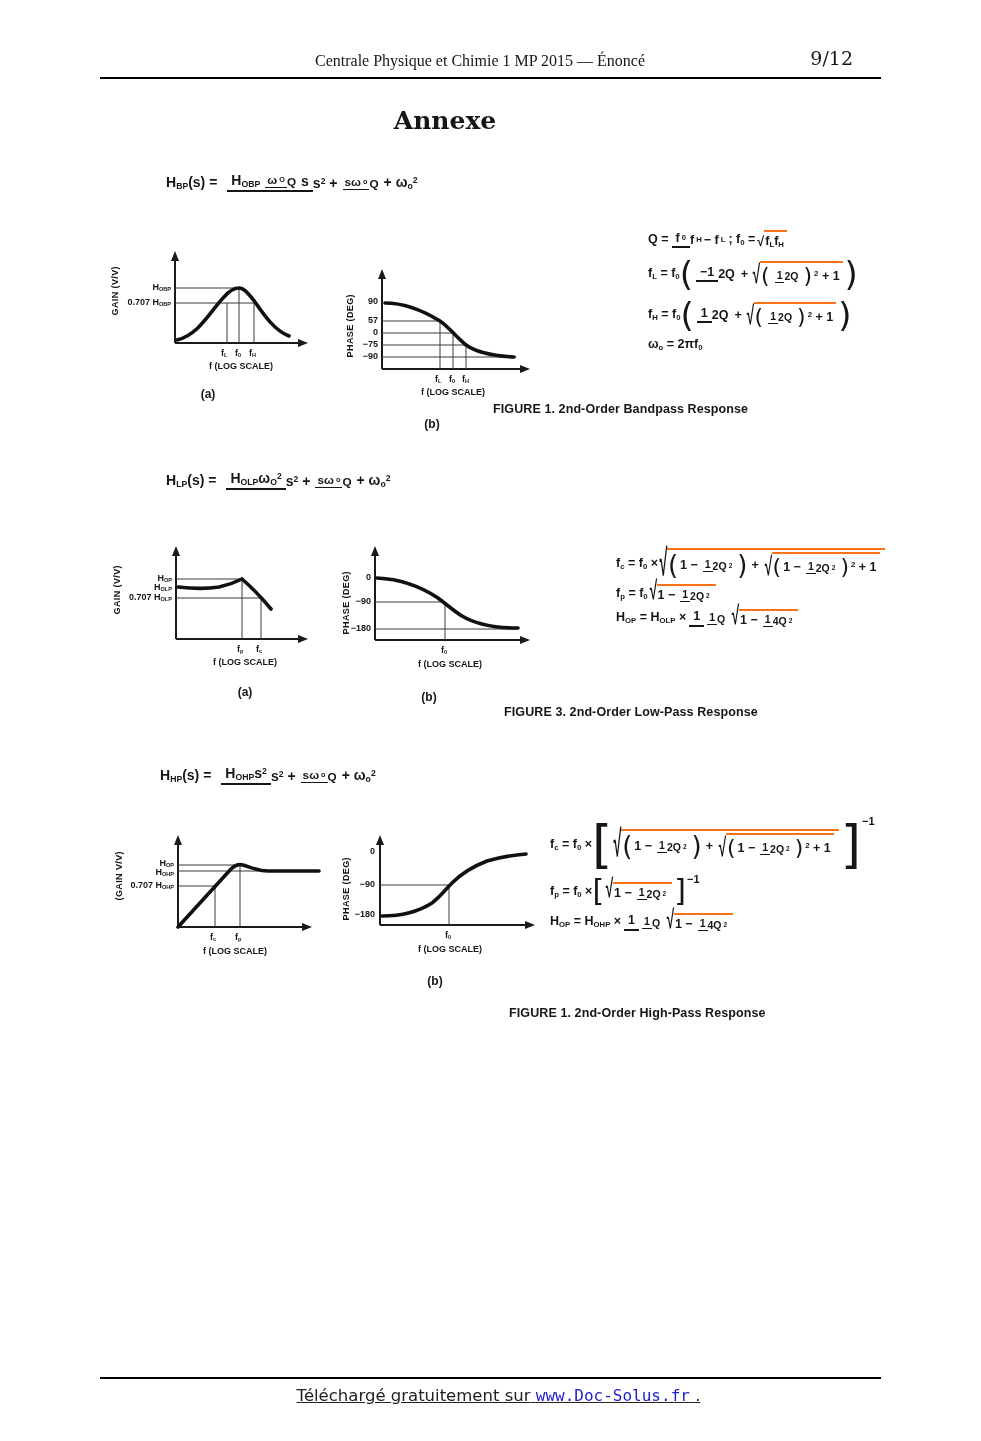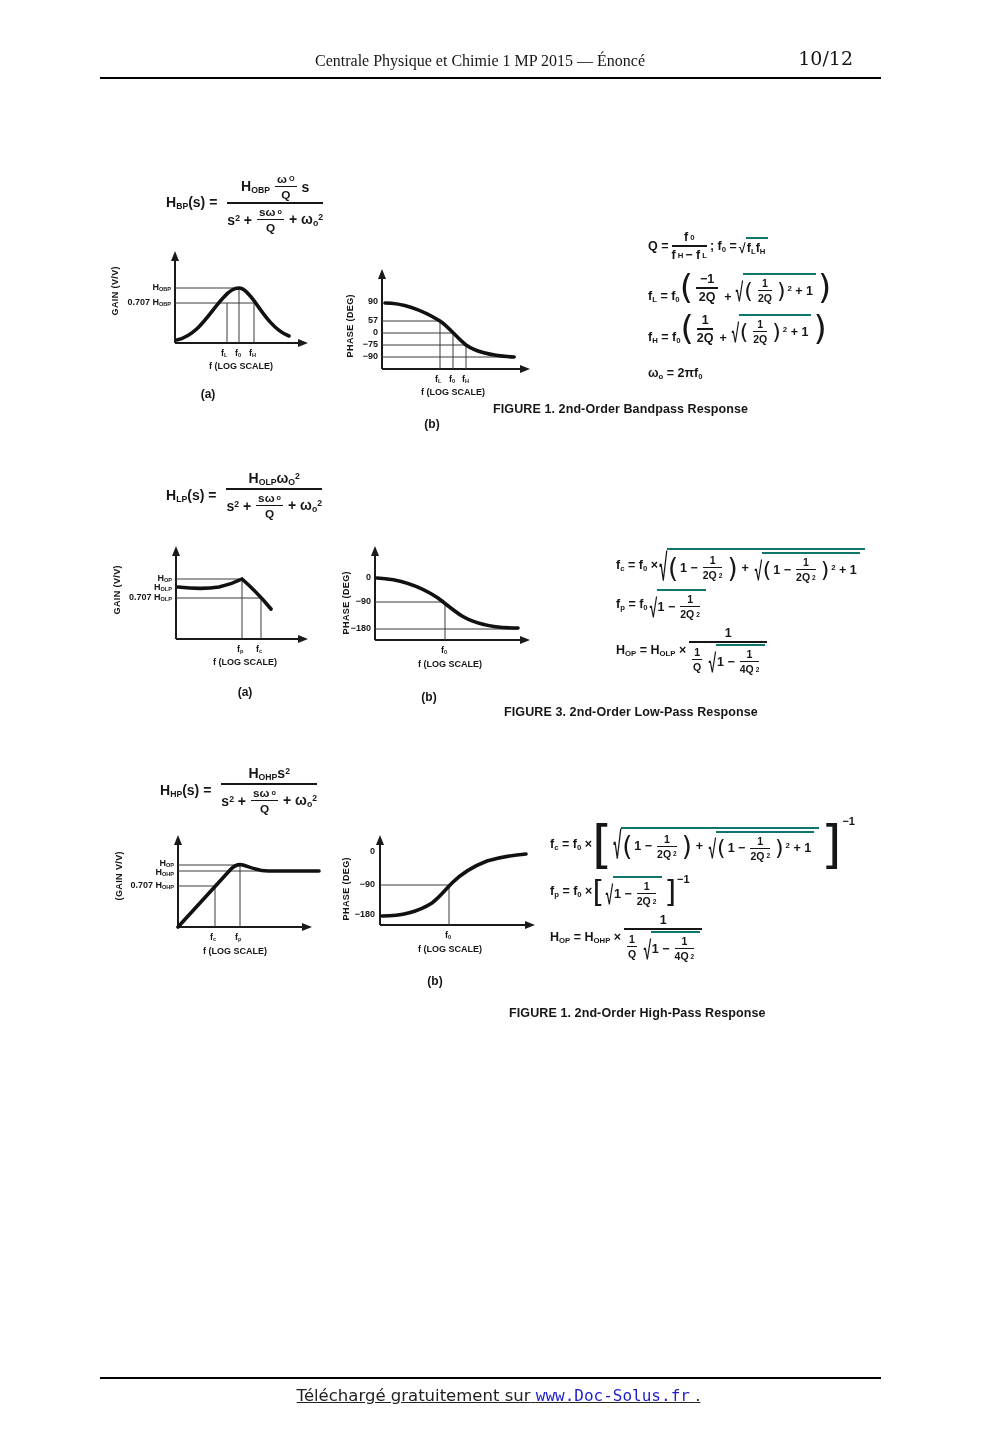"10/12" div.page-number { text: 10/12 -> 9/12 }
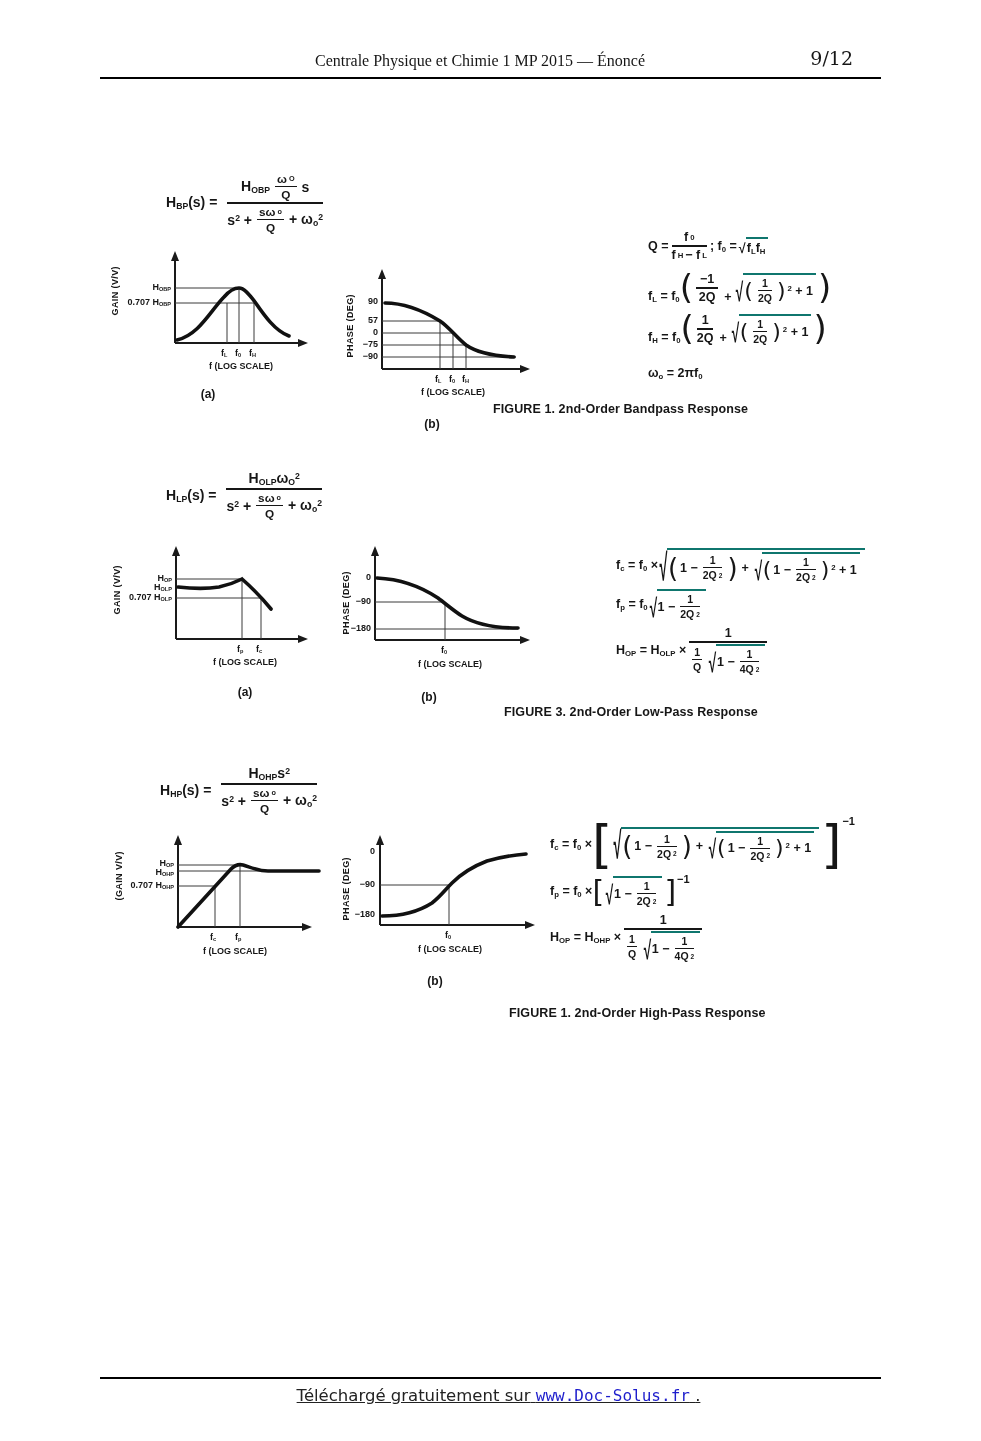"Annexe" div.annexe { html: none -> <div>Annexe</div> }
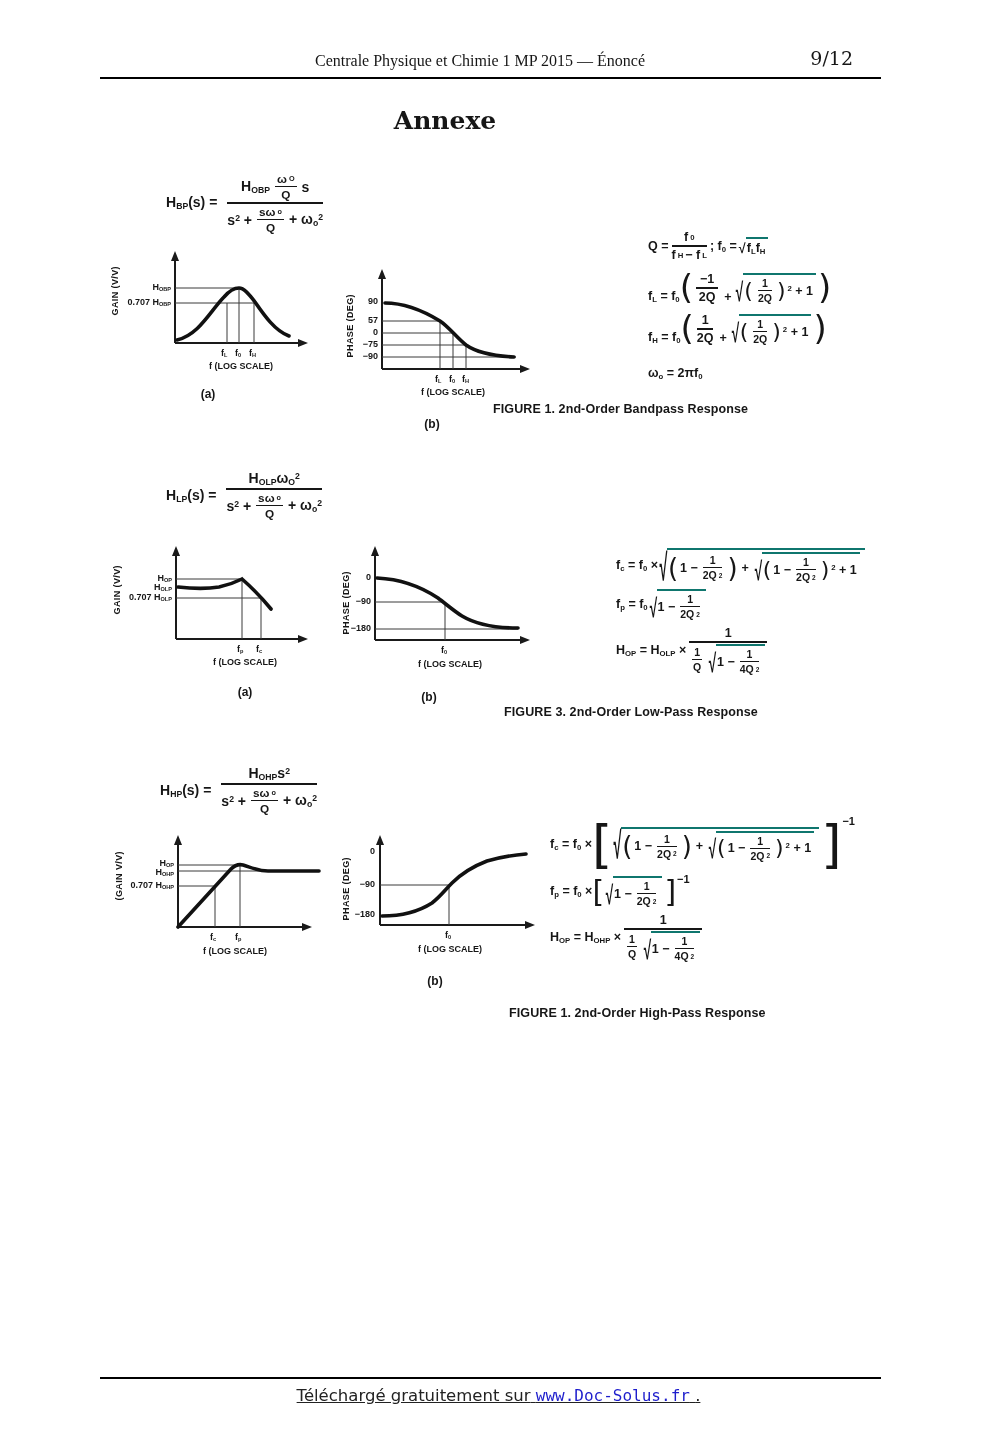"HOBP" .frac { flex-direction: column -> row }
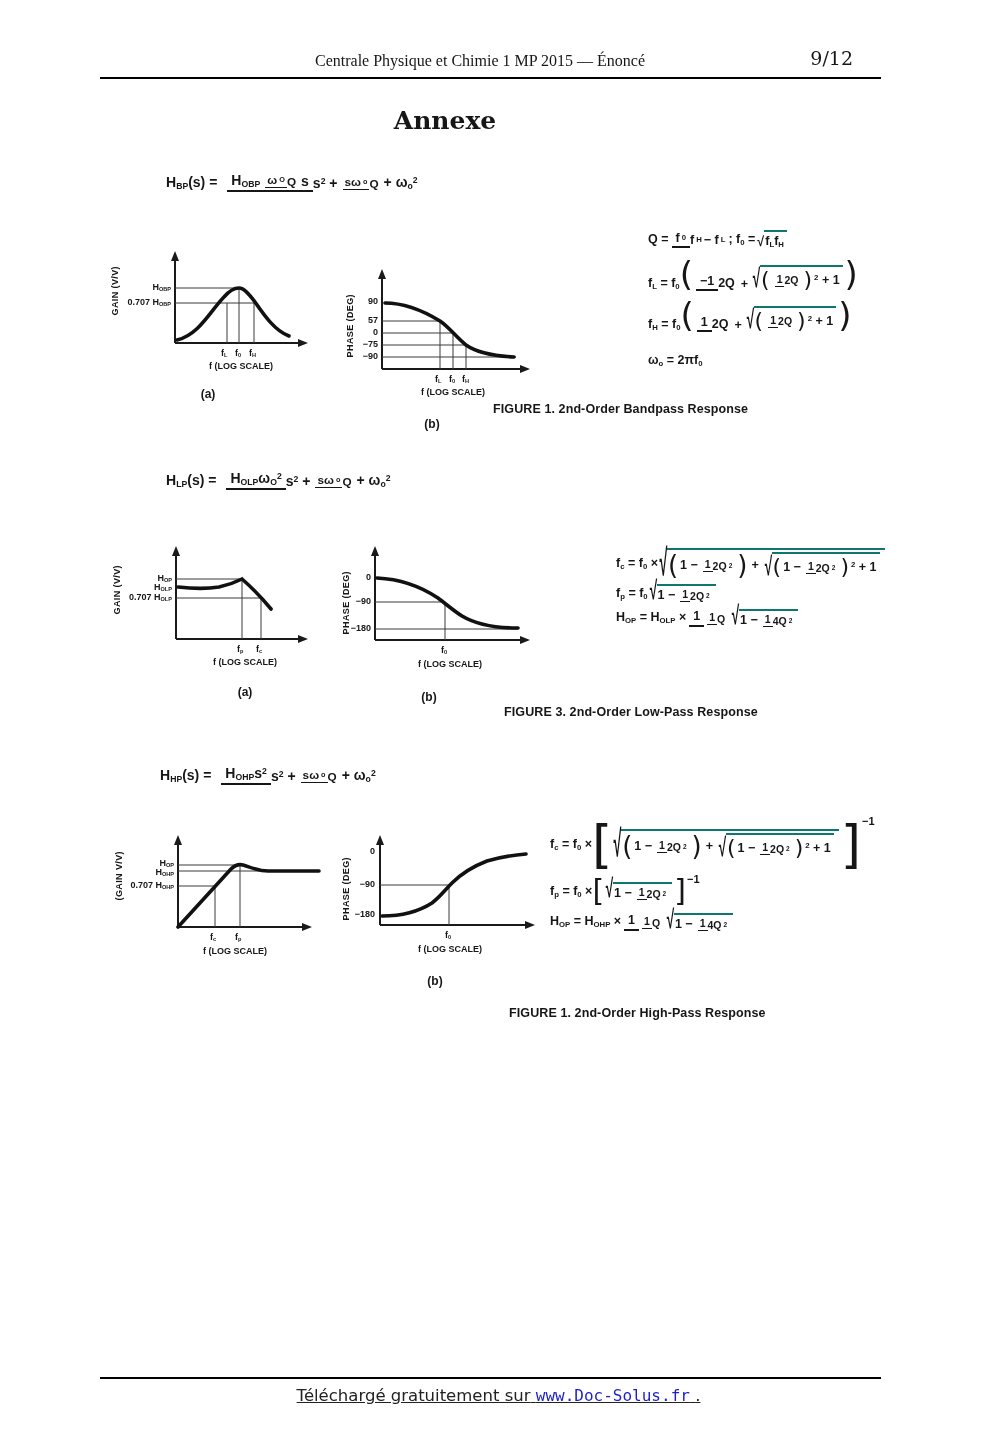"fLfH" .rad { border-top: 2px solid #0f766e -> 2px solid #f97316 }
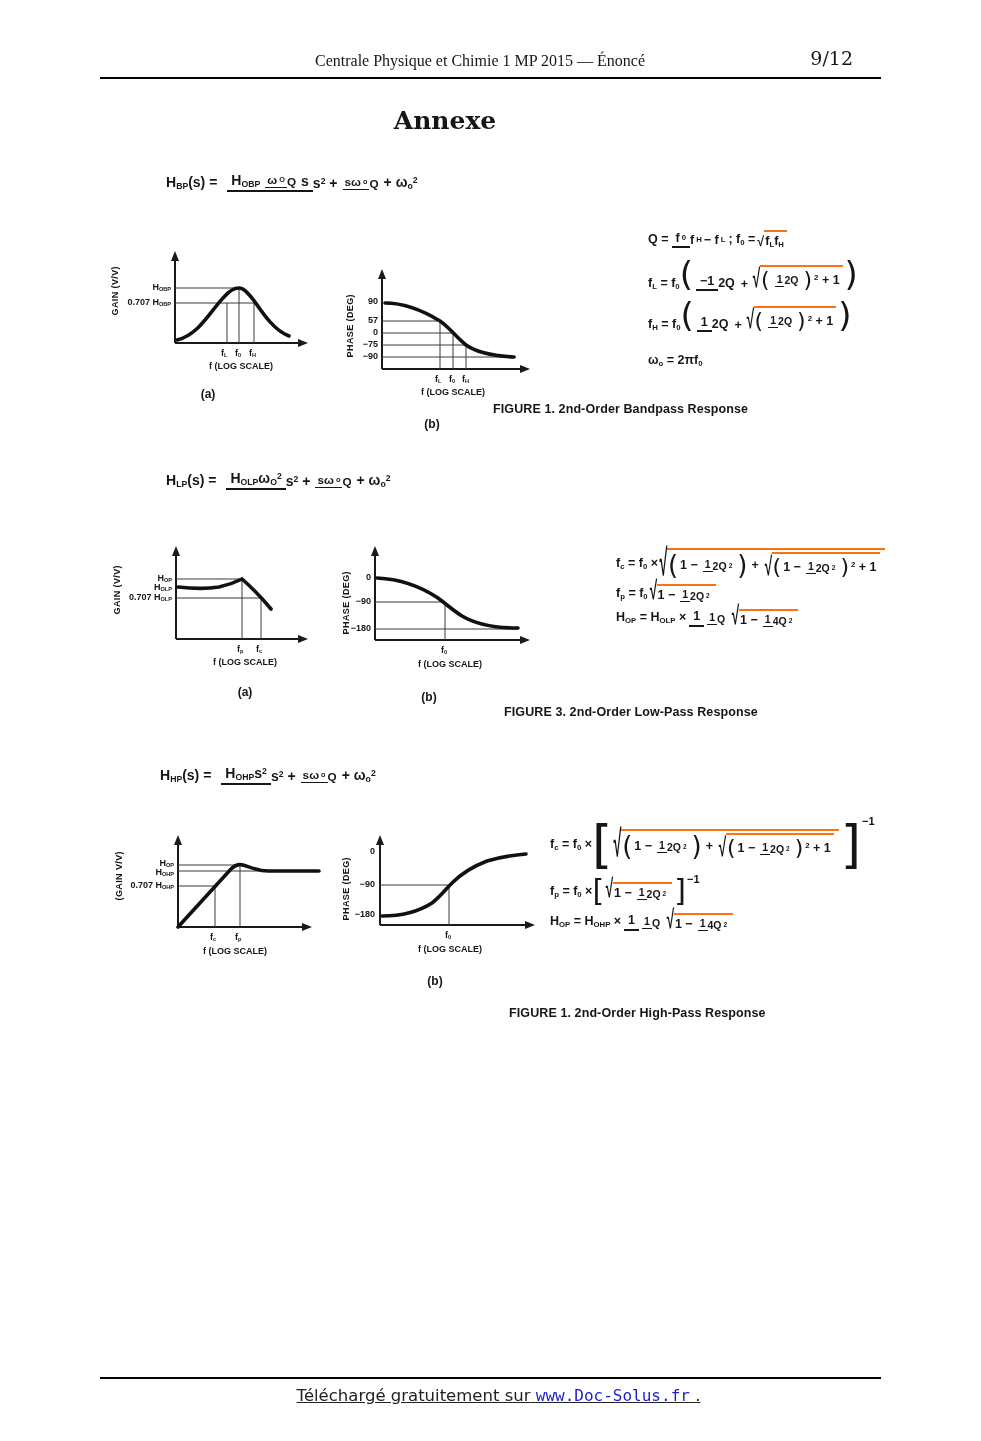"fL = f0" div.eqrow { align-items: flex-end -> none }
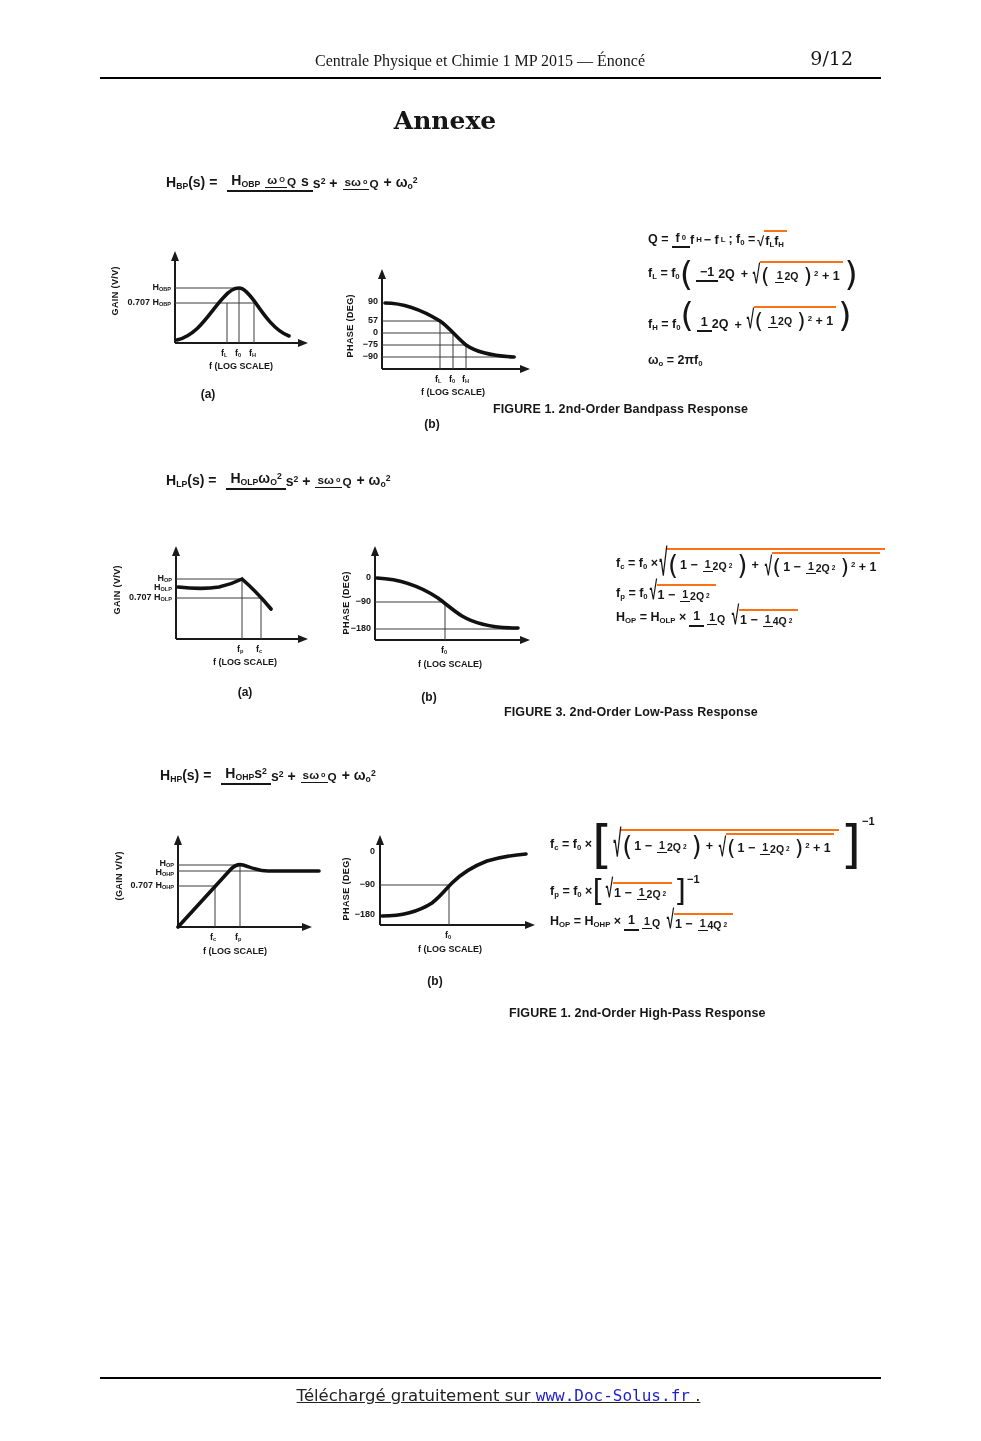"fH = f0" div.eqrow { align-items: flex-end -> none; margin-bottom: 21px -> 5px }
